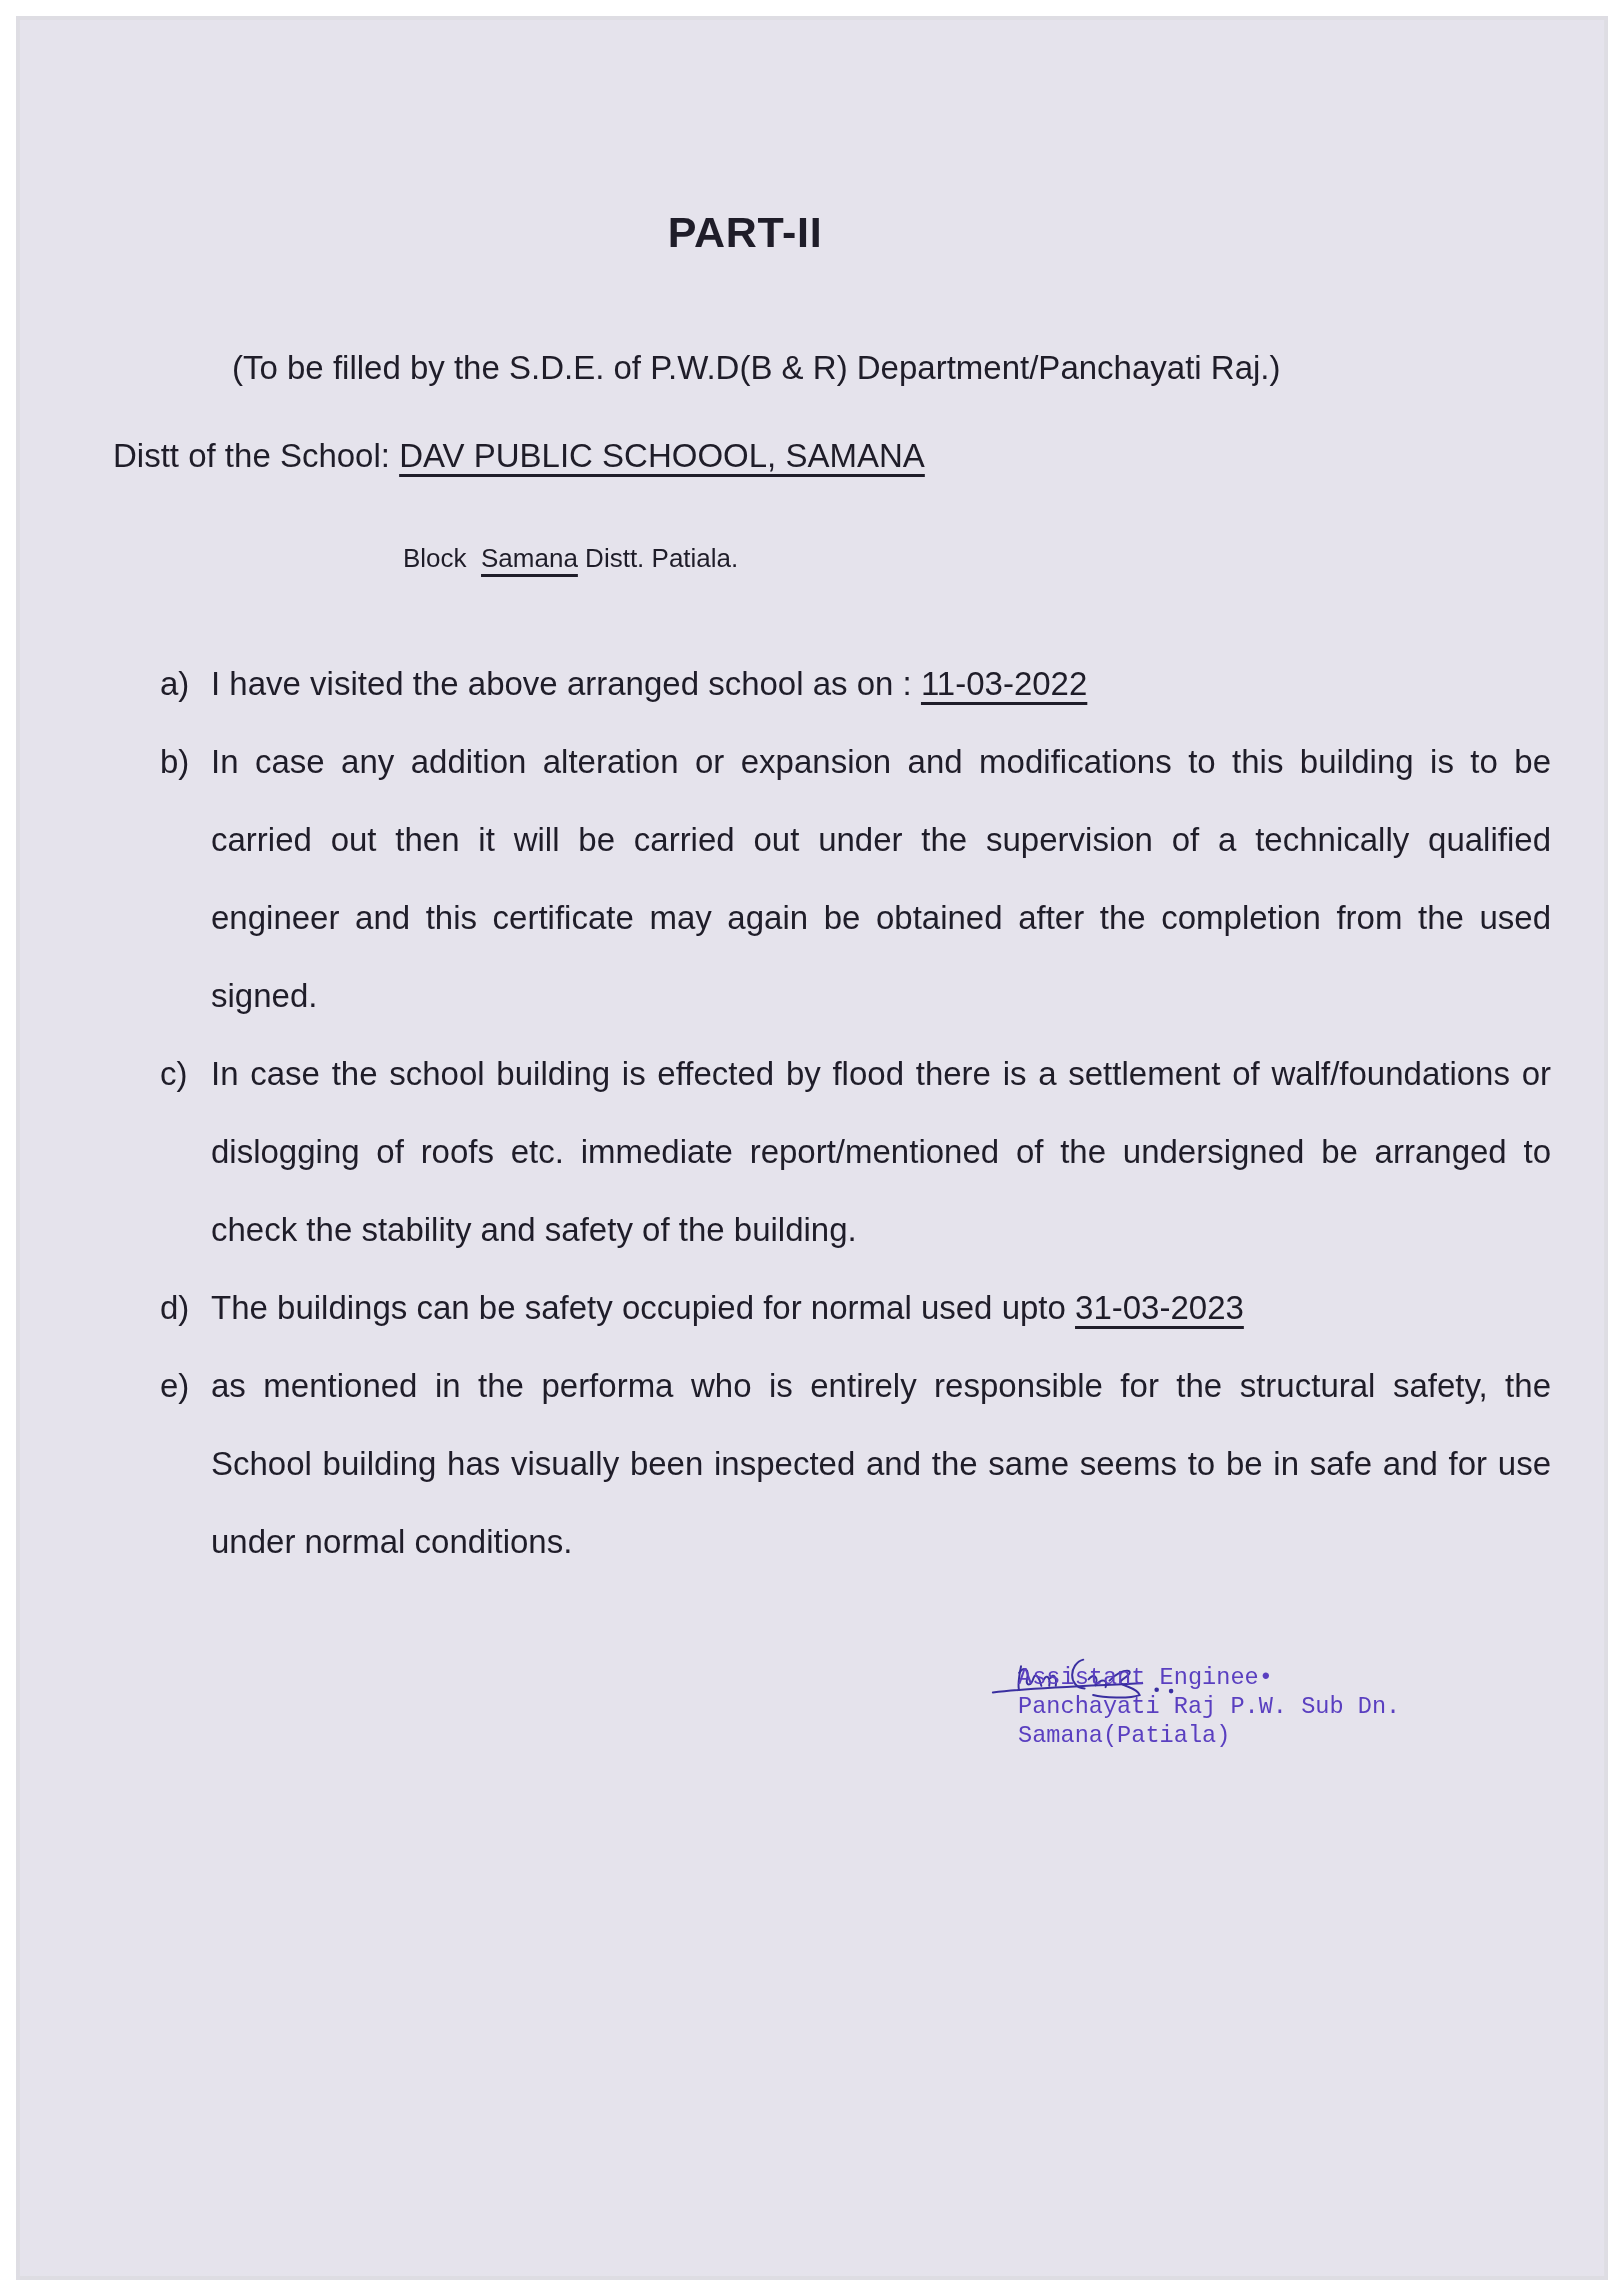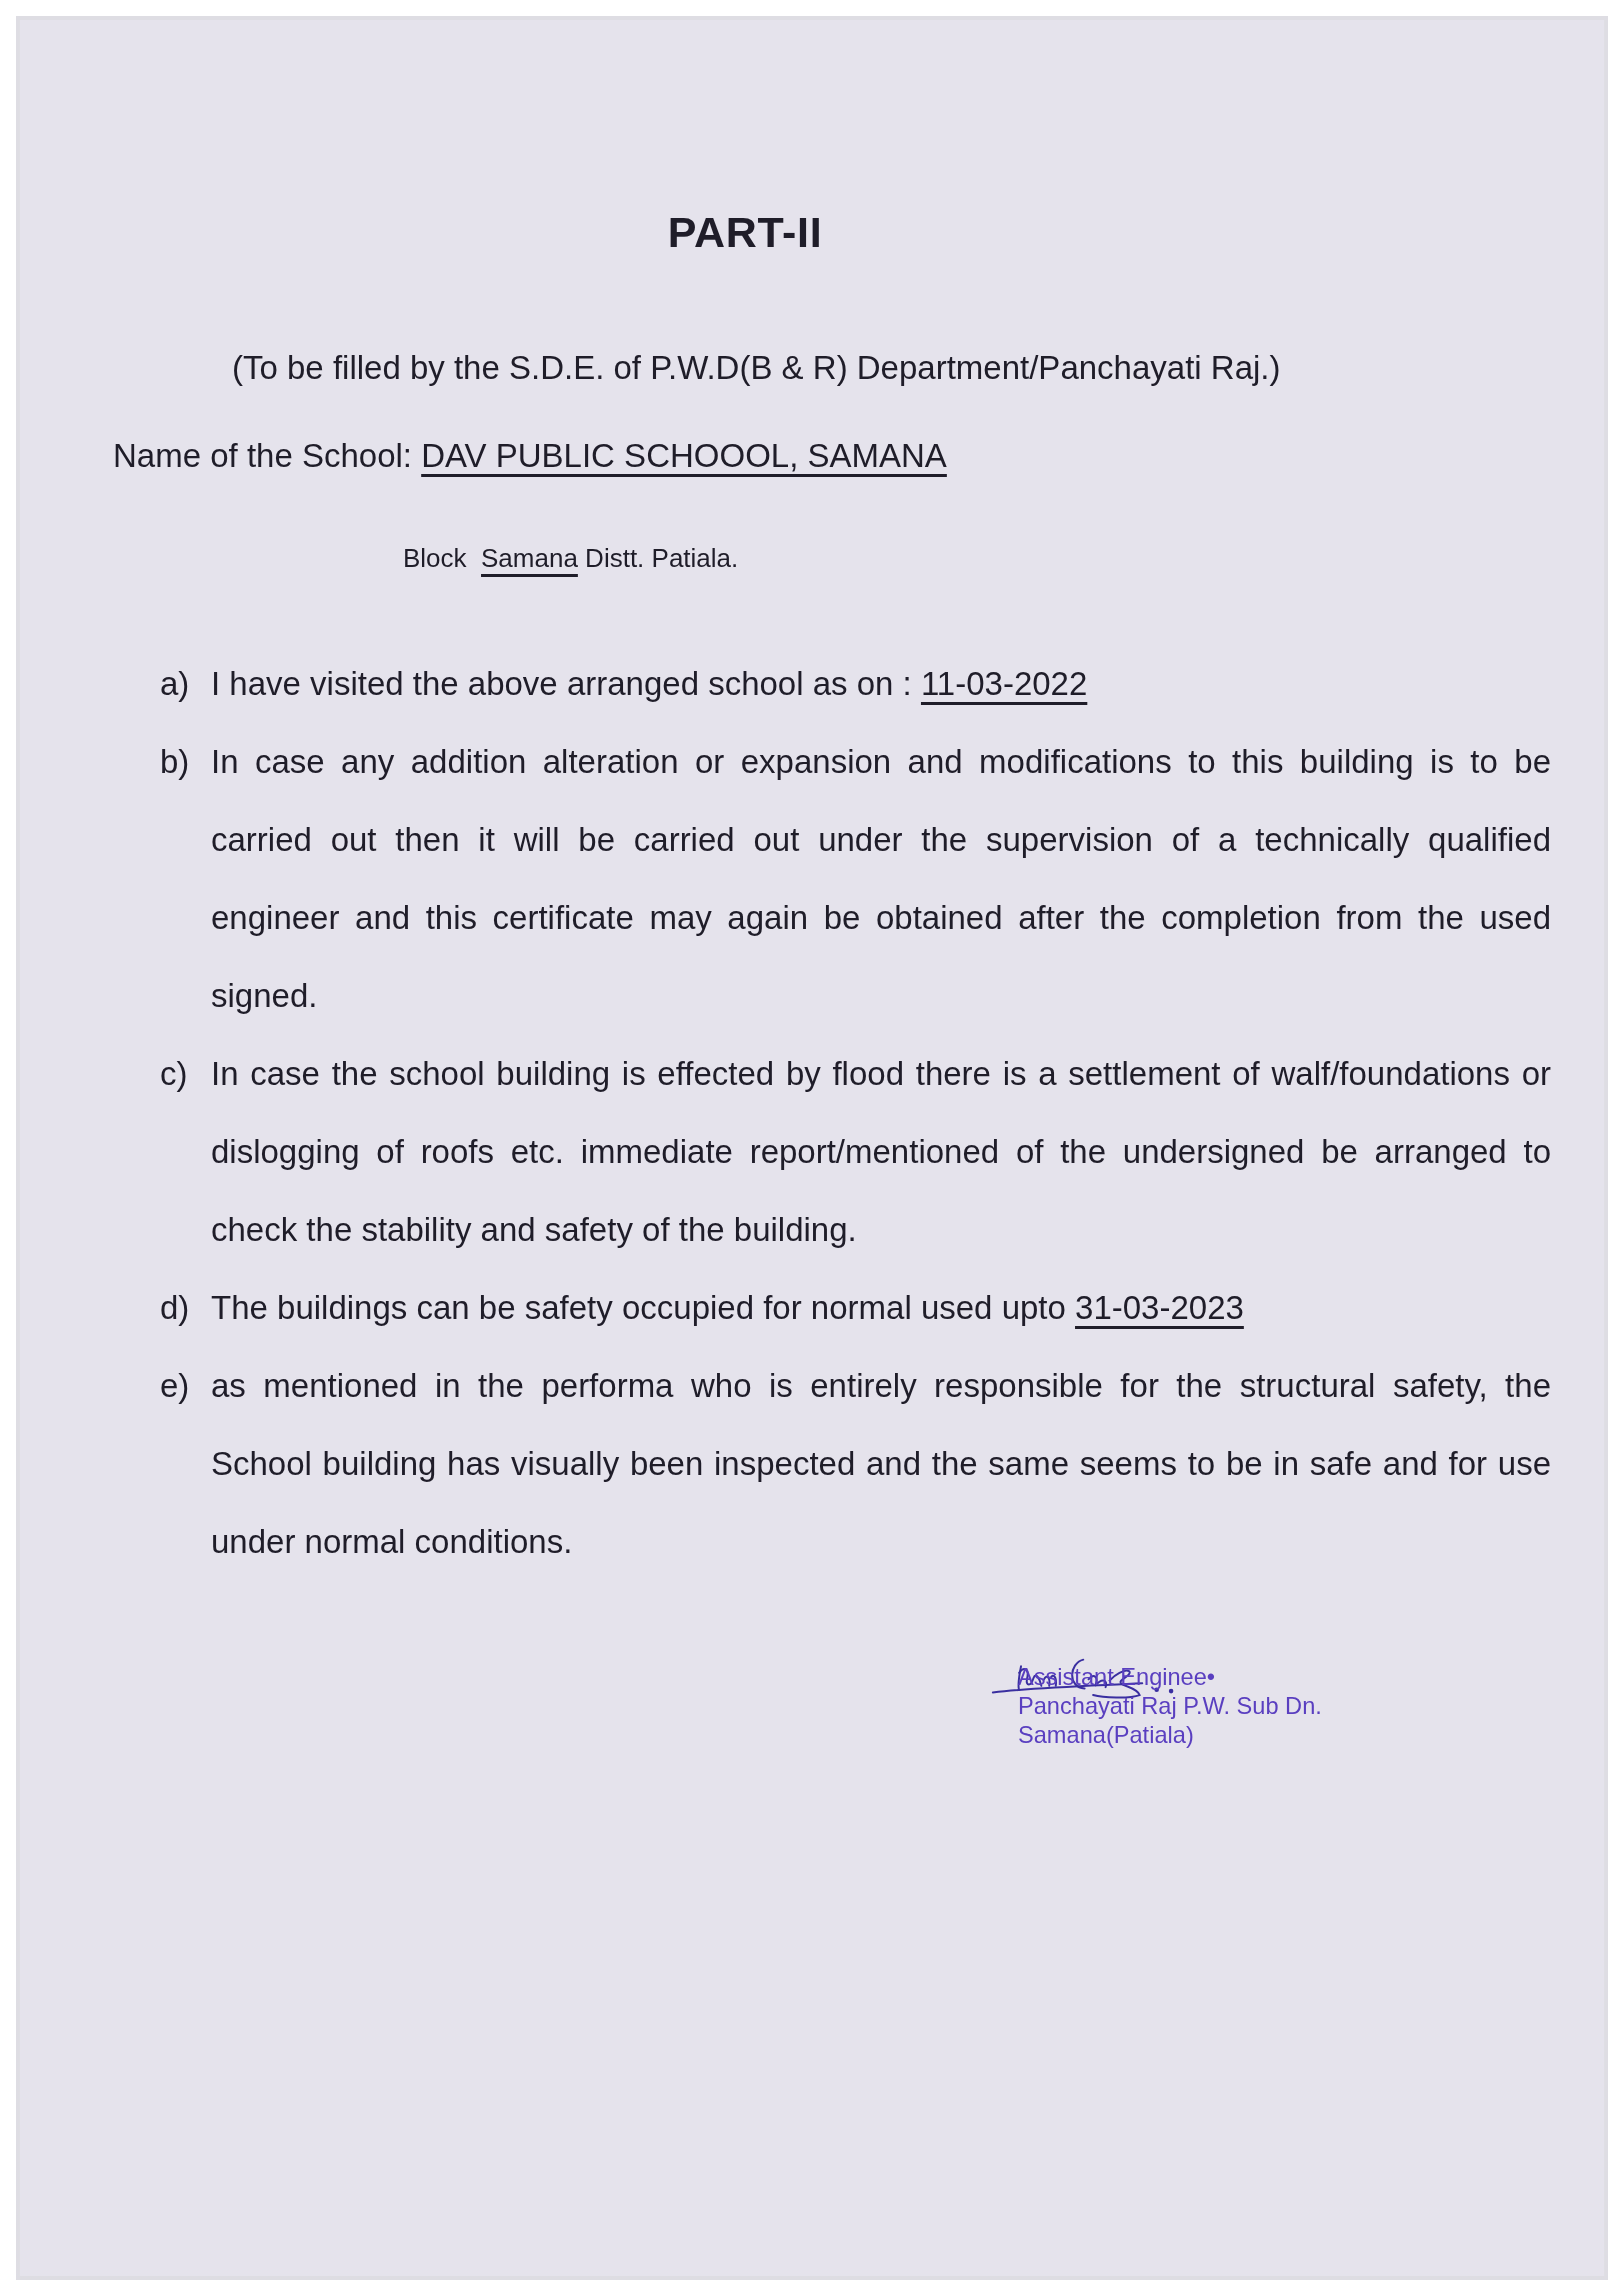"Name of the School:" span { text: Name -> Distt }
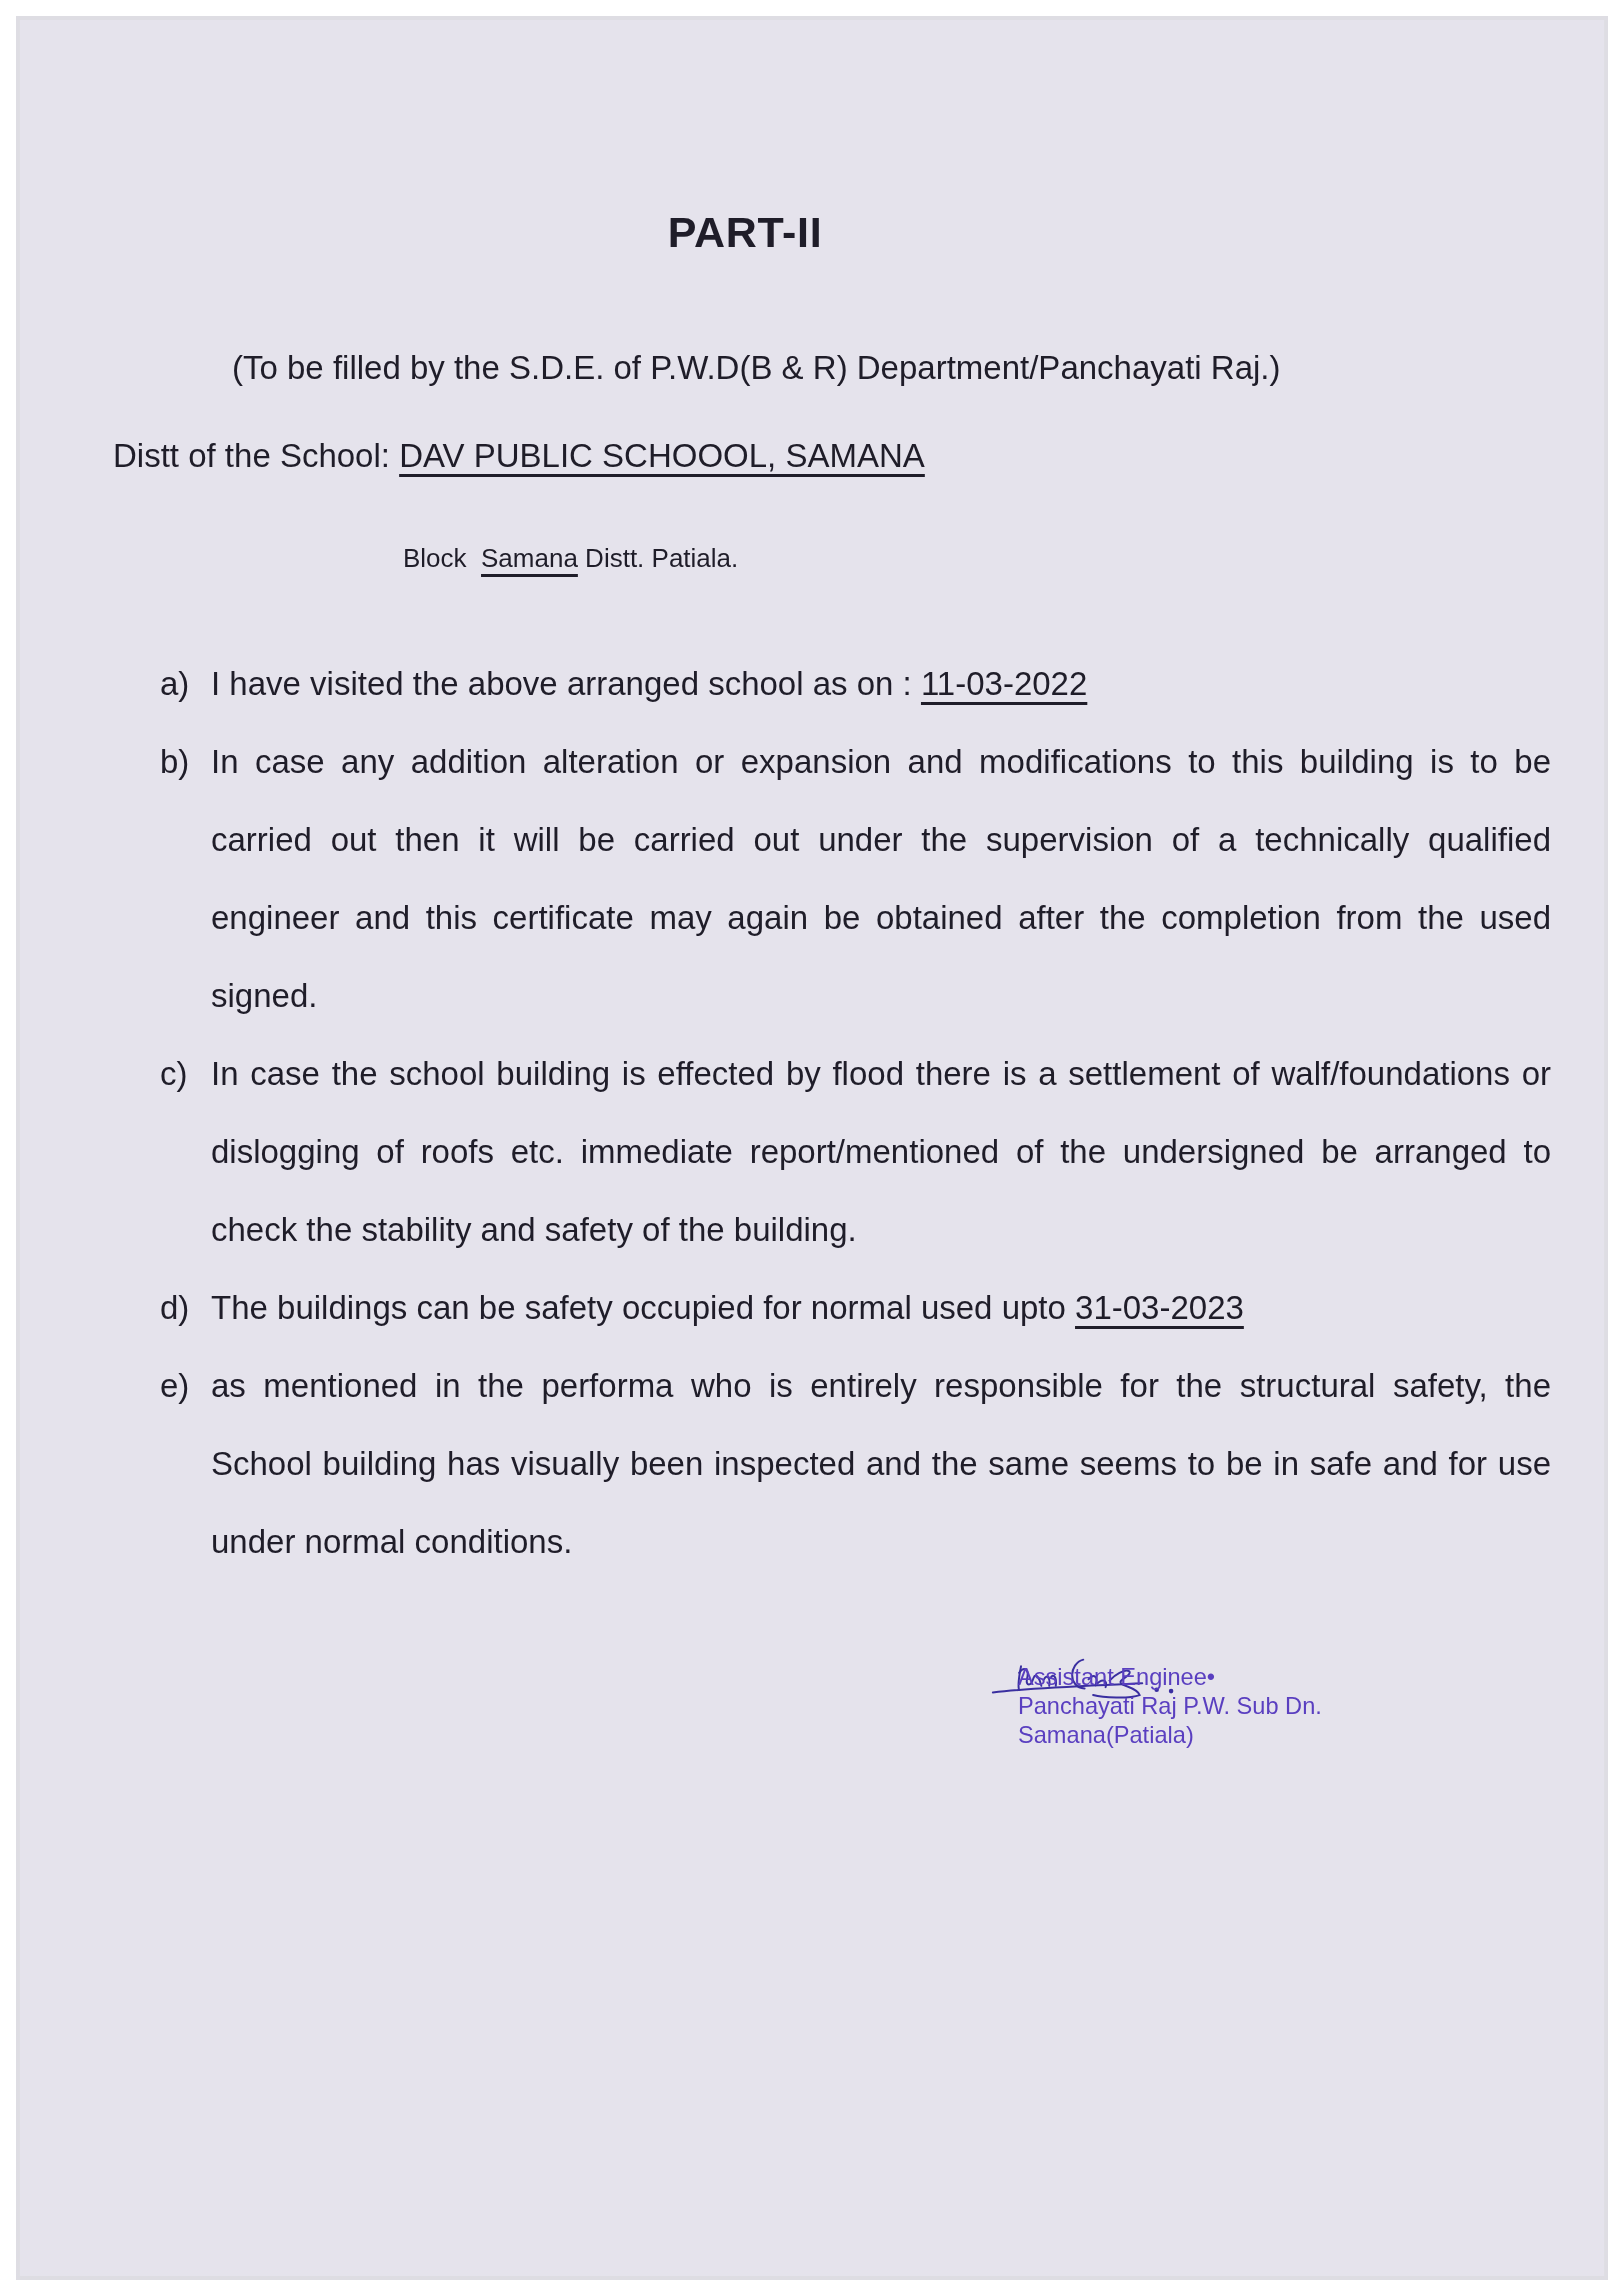"Assistant Enginee•" .stamp { font-family: Liberation Sans, sans-serif -> Liberation Mono, monospace }
